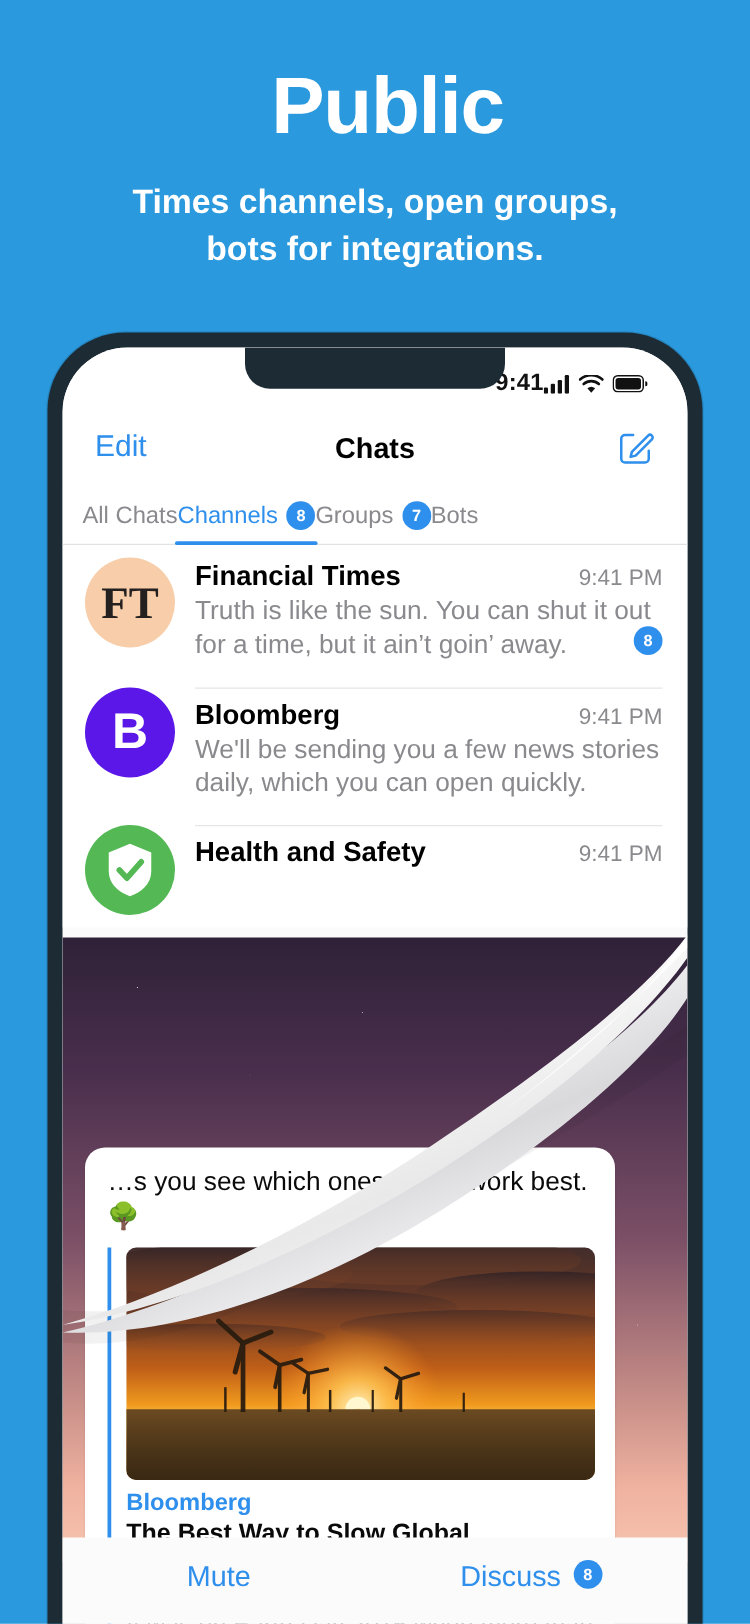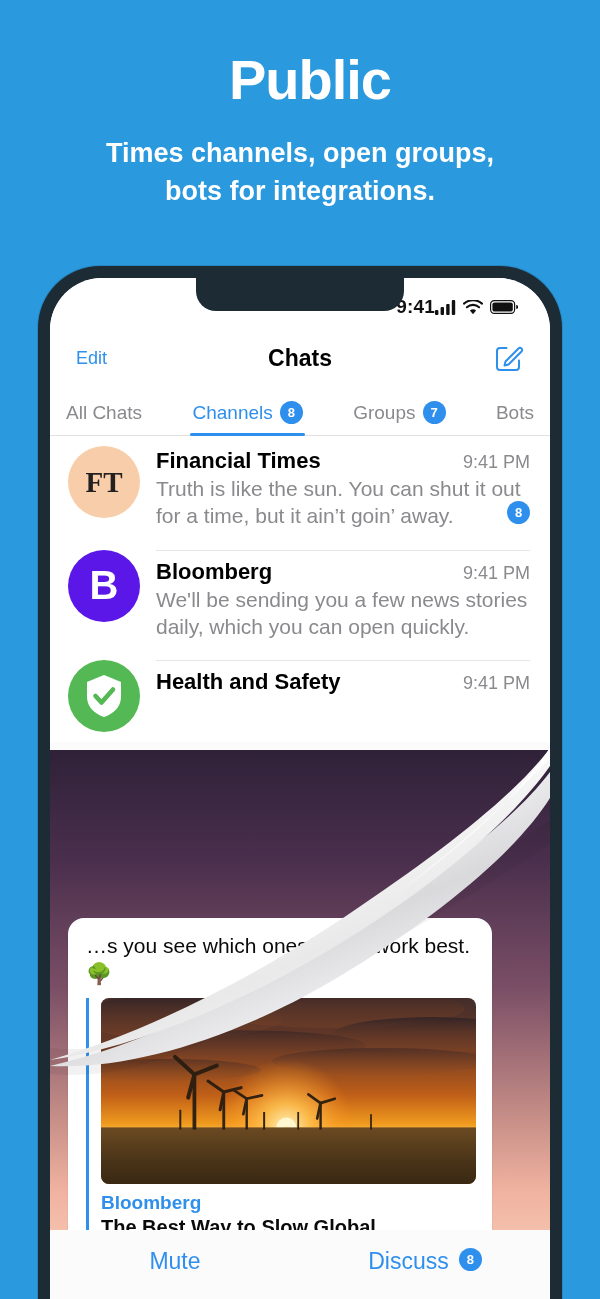"Public" .promo-title { font-size: 56px -> 64px }
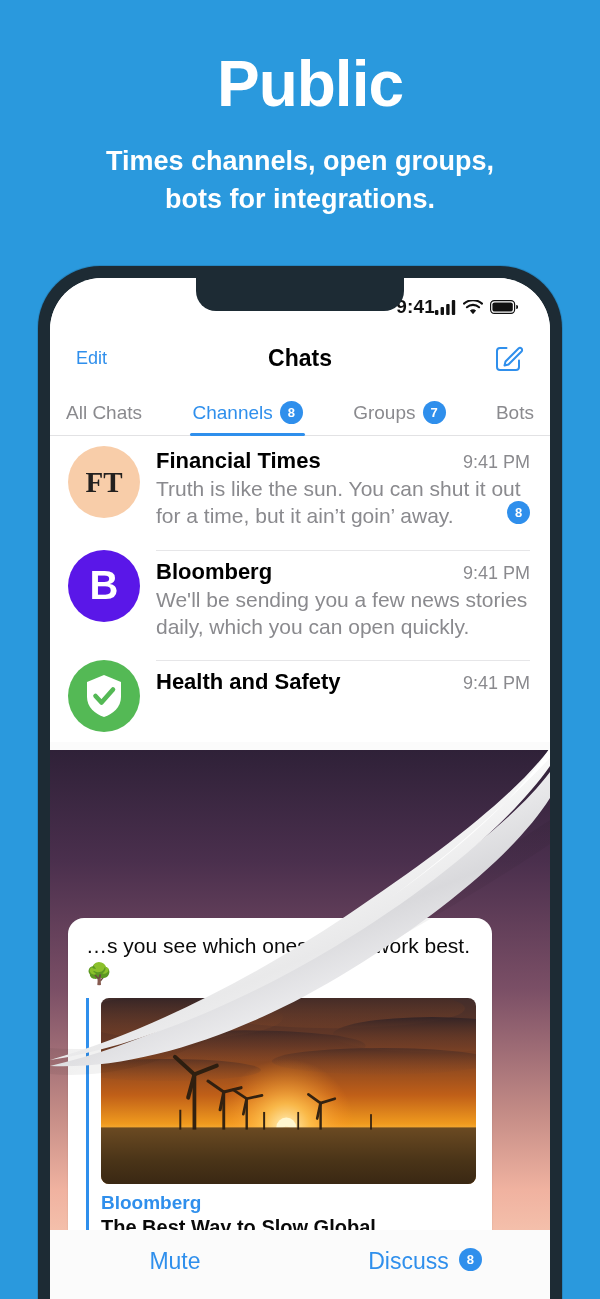"Edit" .nav-edit { font-size: 18px -> 24px }
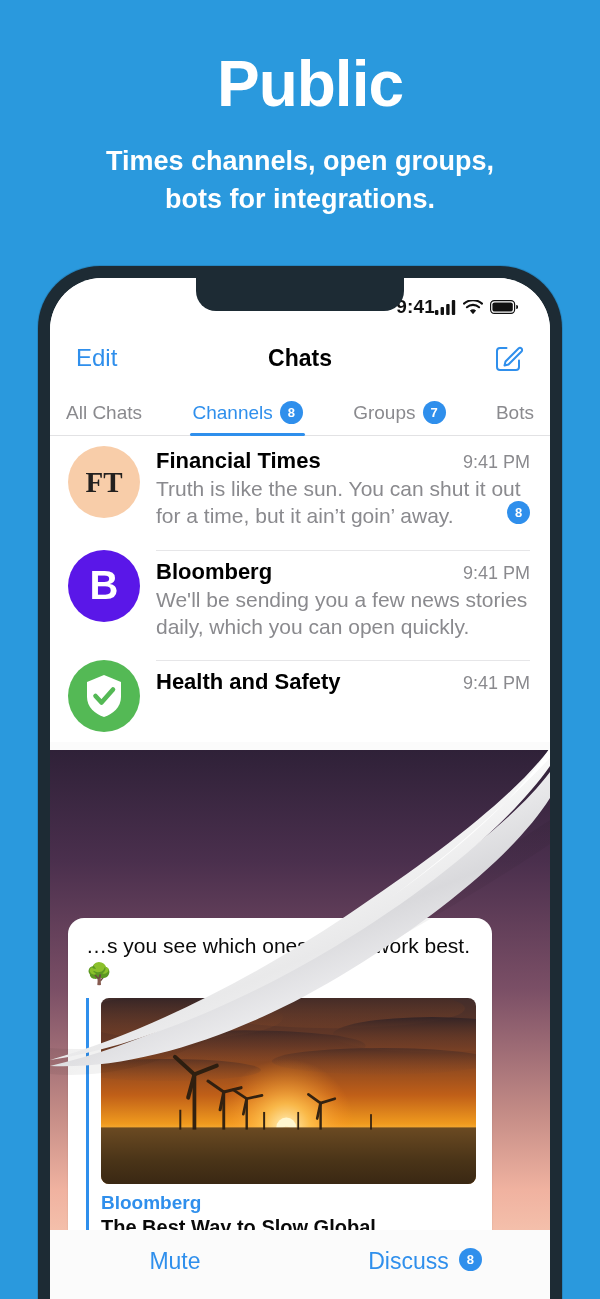"All Chats" .tabs { justify-content: space-between -> flex-start }
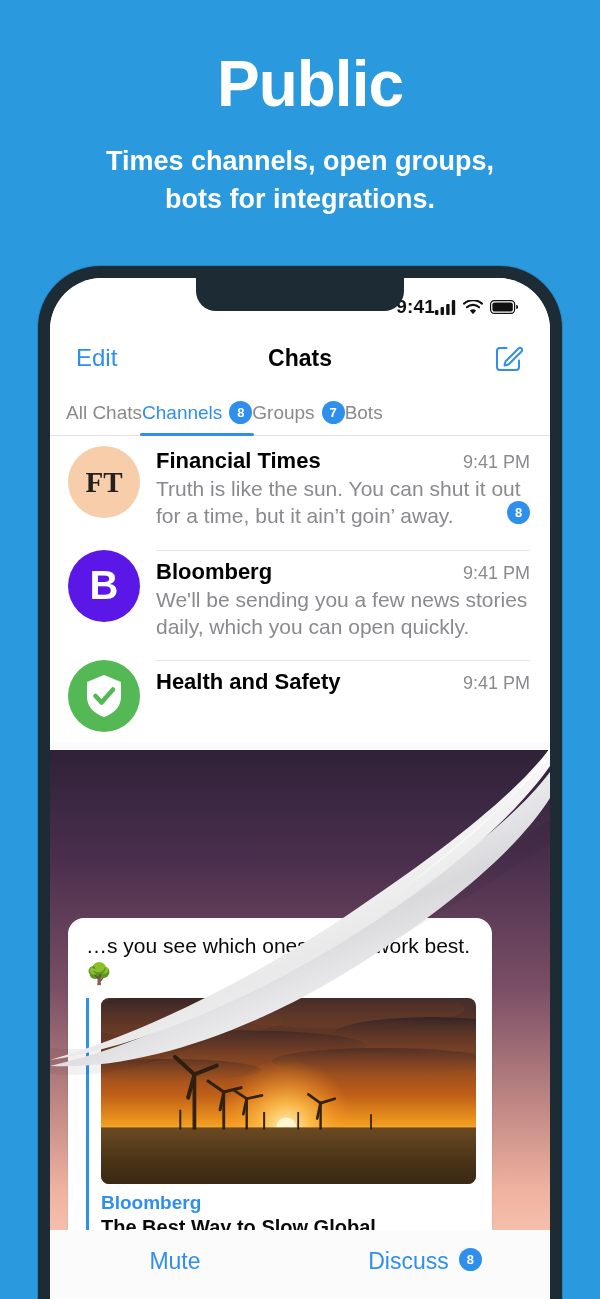"FT" .av-ft { font-size: 29px -> 36px }
